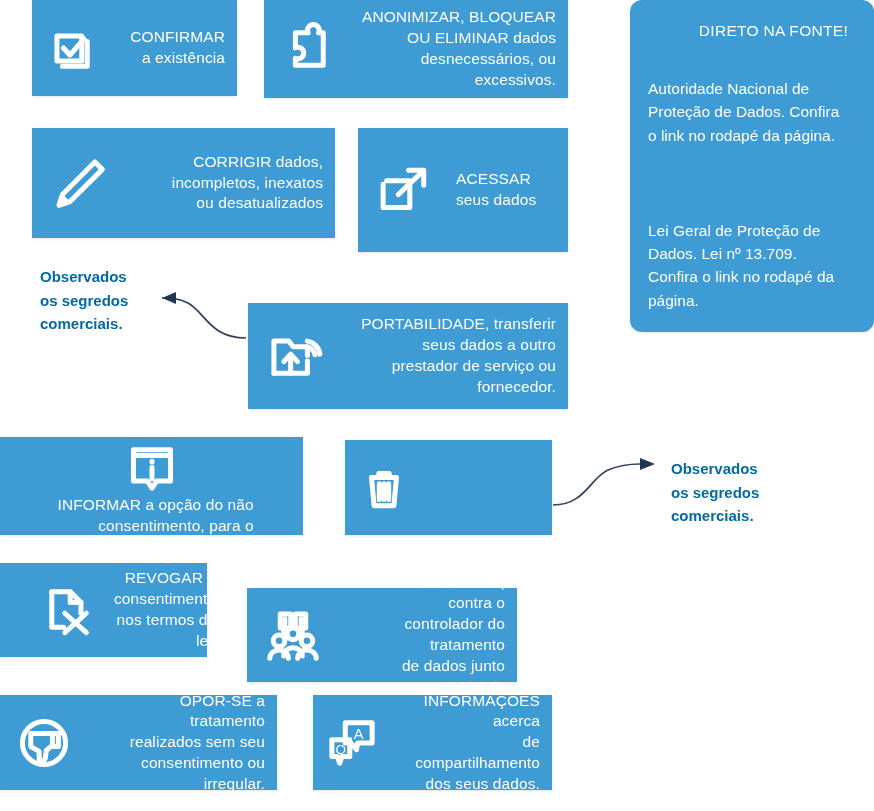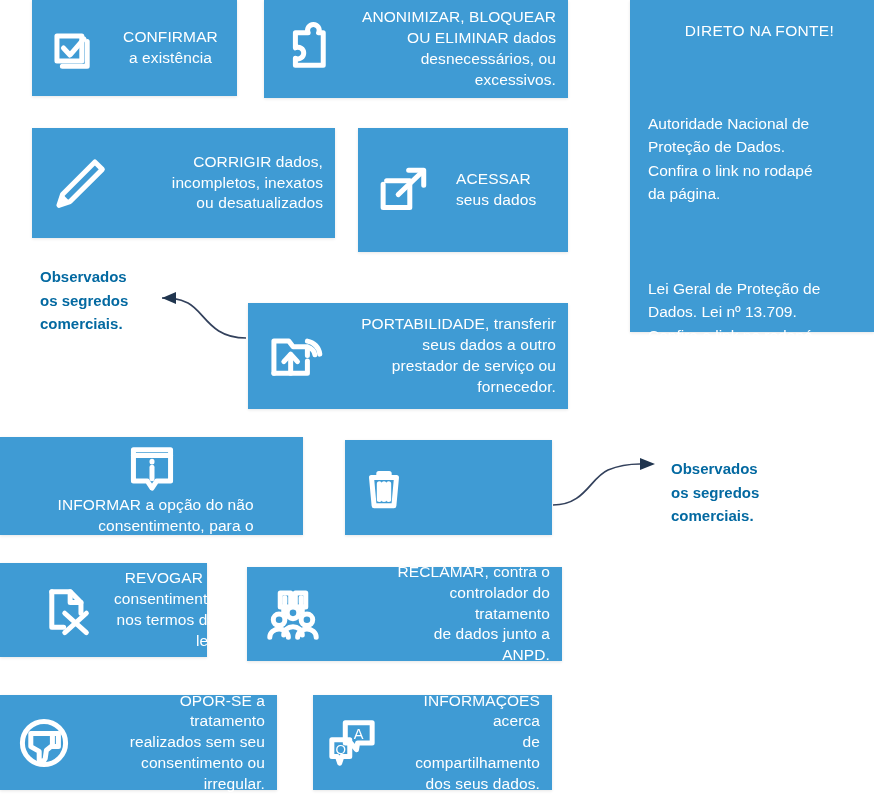"CONFIRMAR" span.card-text { text-align: center -> right }
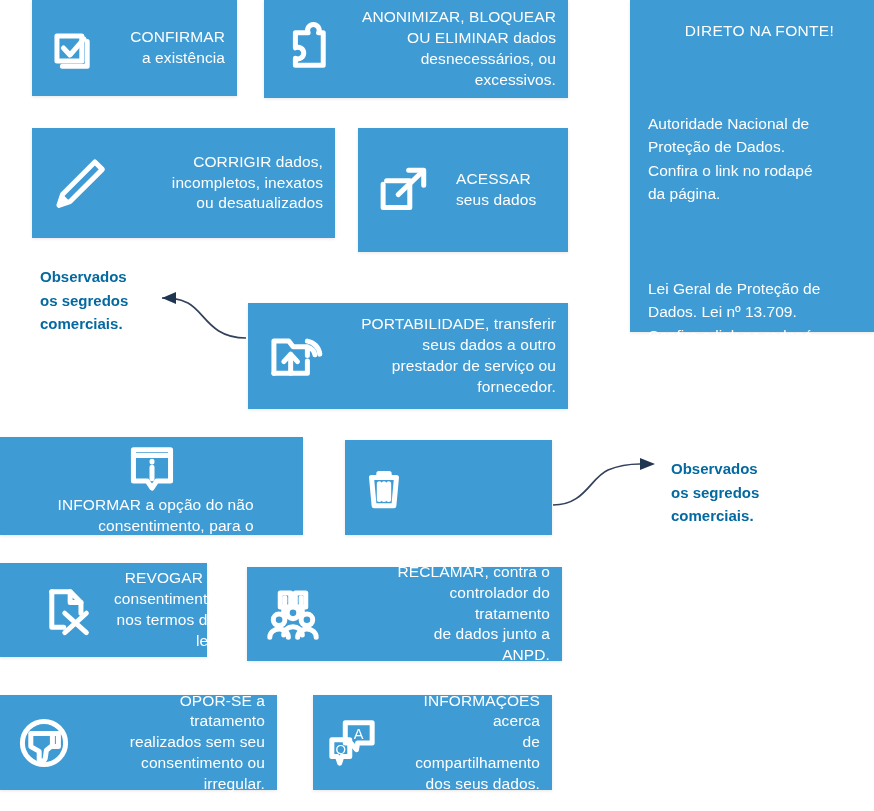"DIRETO NA FONTE!" .side-panel { border-radius: none -> 12px; padding: 18px 40px 18px 18px -> 18px 26px 18px 18px }
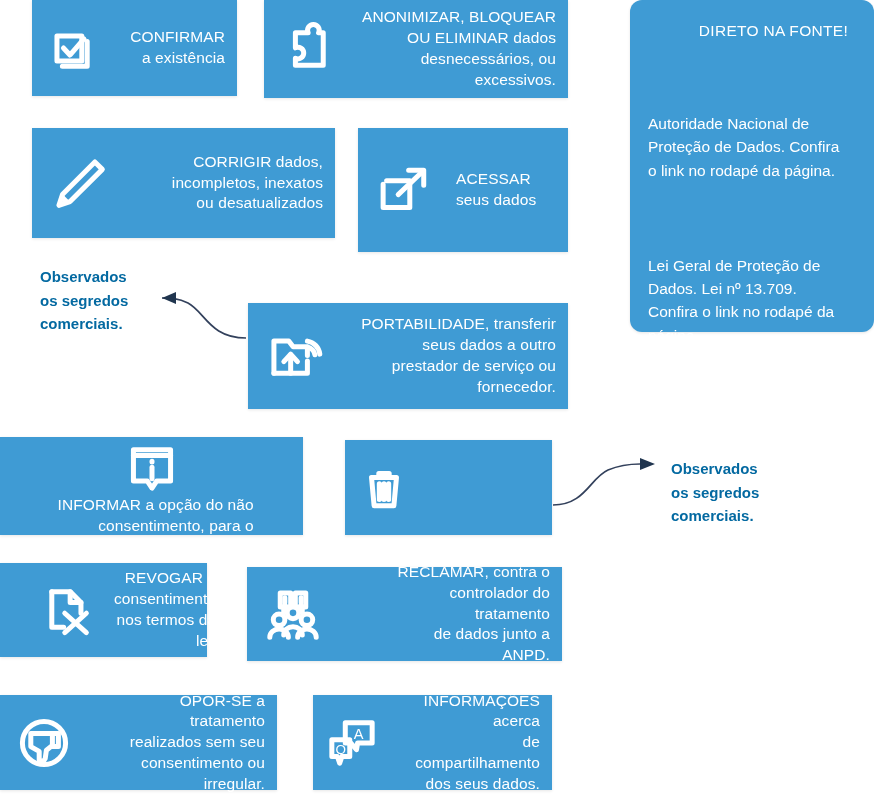"Autoridade Nacional de Proteção de" .side-para.p1 { margin-top: 72px -> 37px }
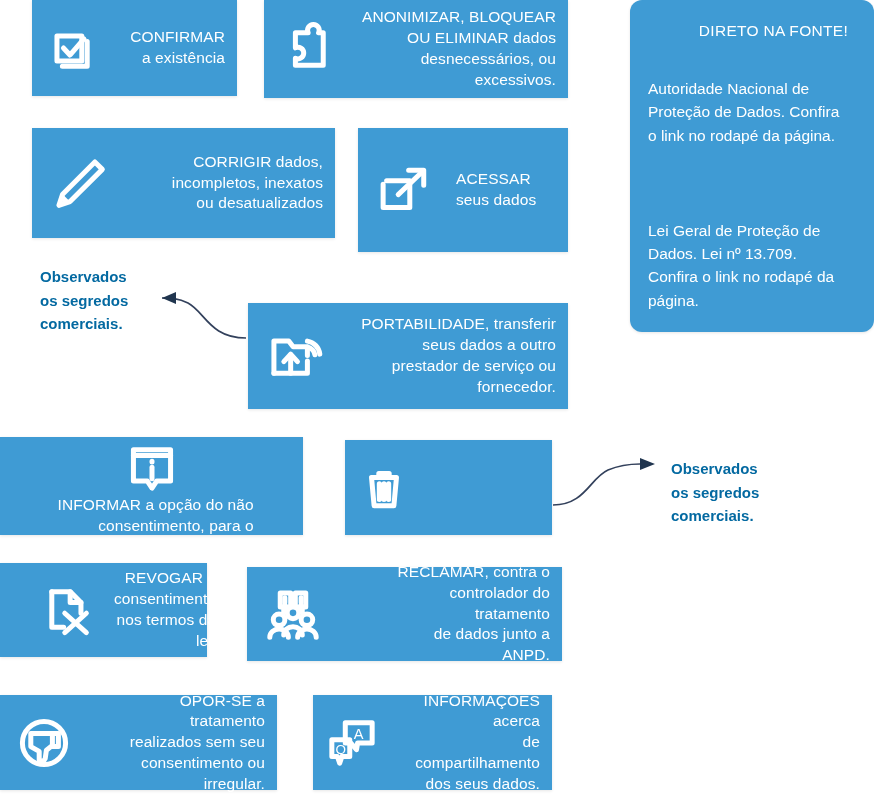"RECLAMAR, contra o" div.card { top: 567px -> 588px; width: 315px -> 270px }
